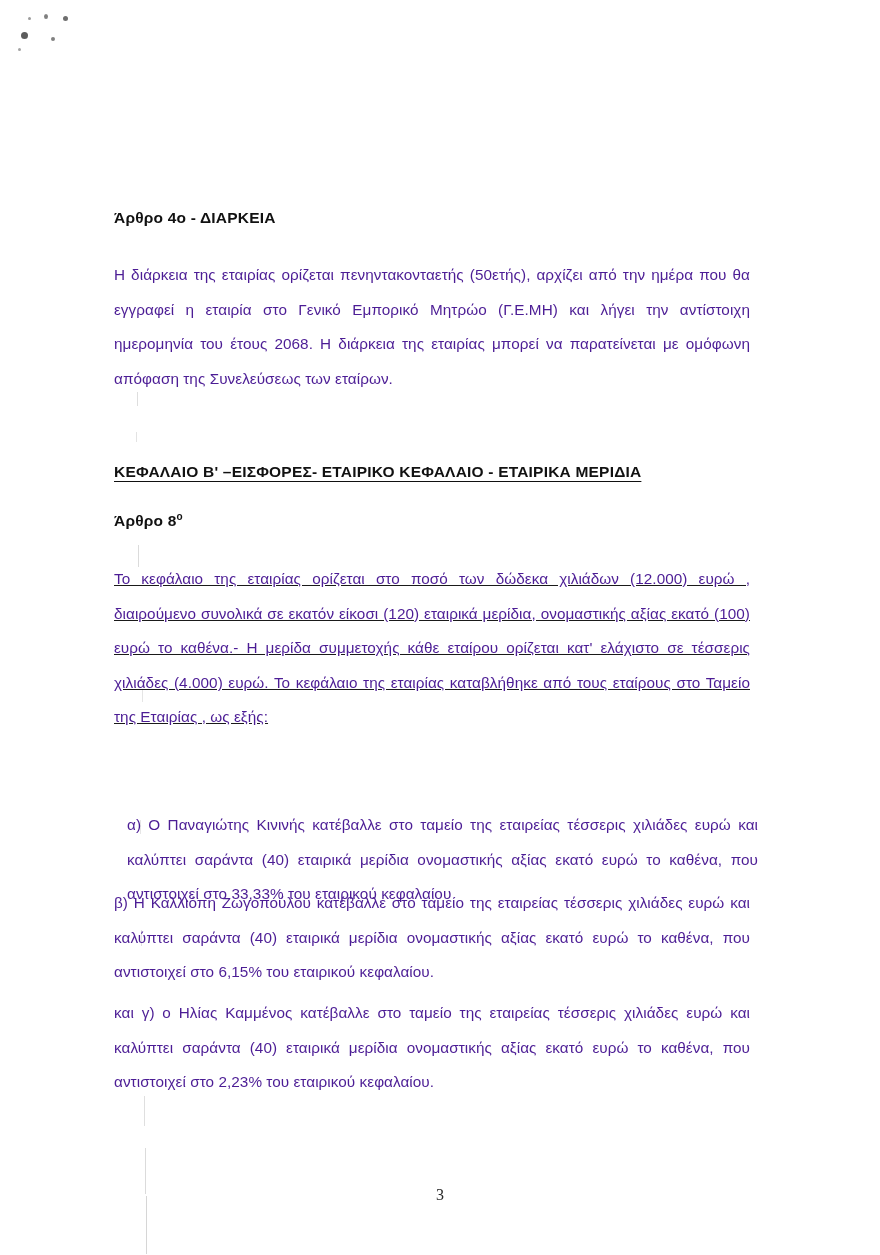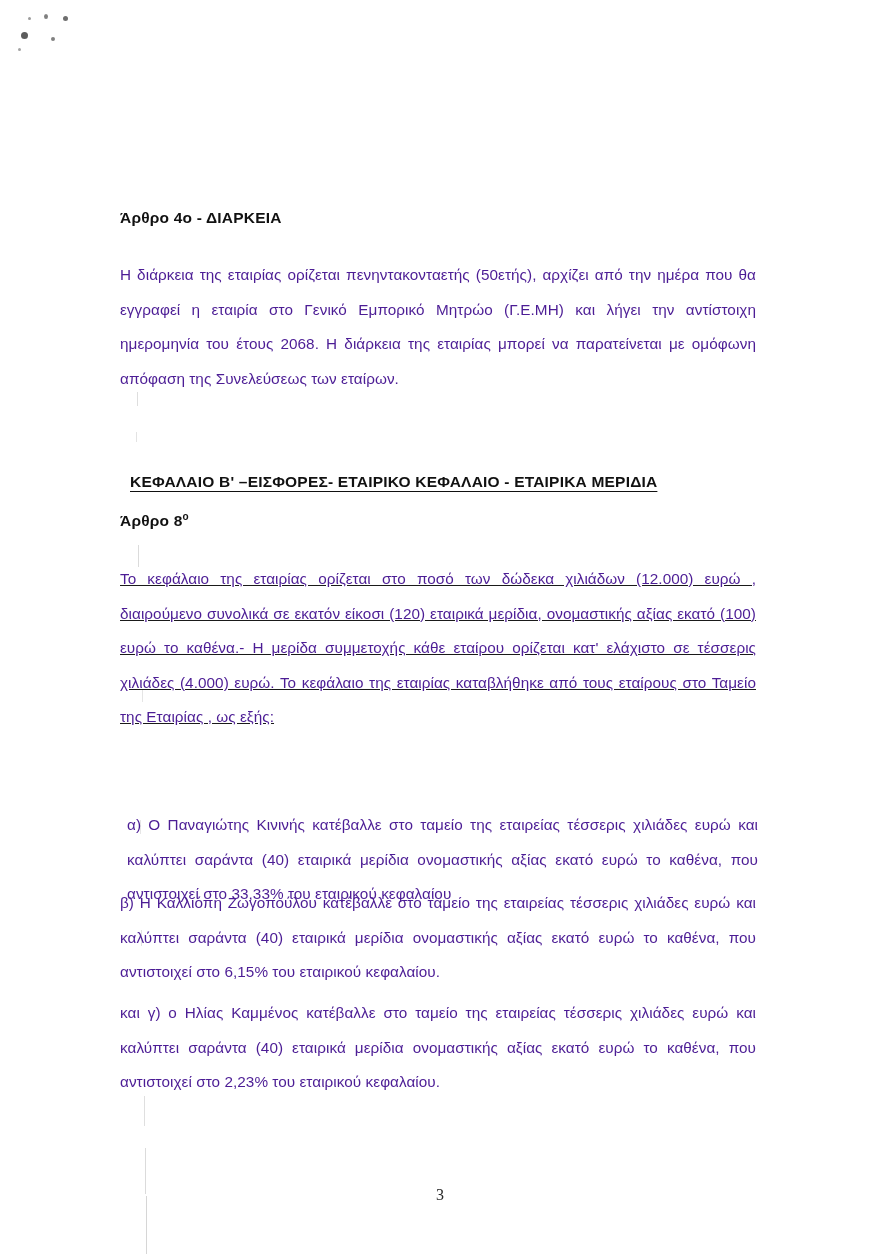"Άρθρο 4ο - ΔΙΑΡΚΕΙΑ" .blk { left: 120px -> 114px }
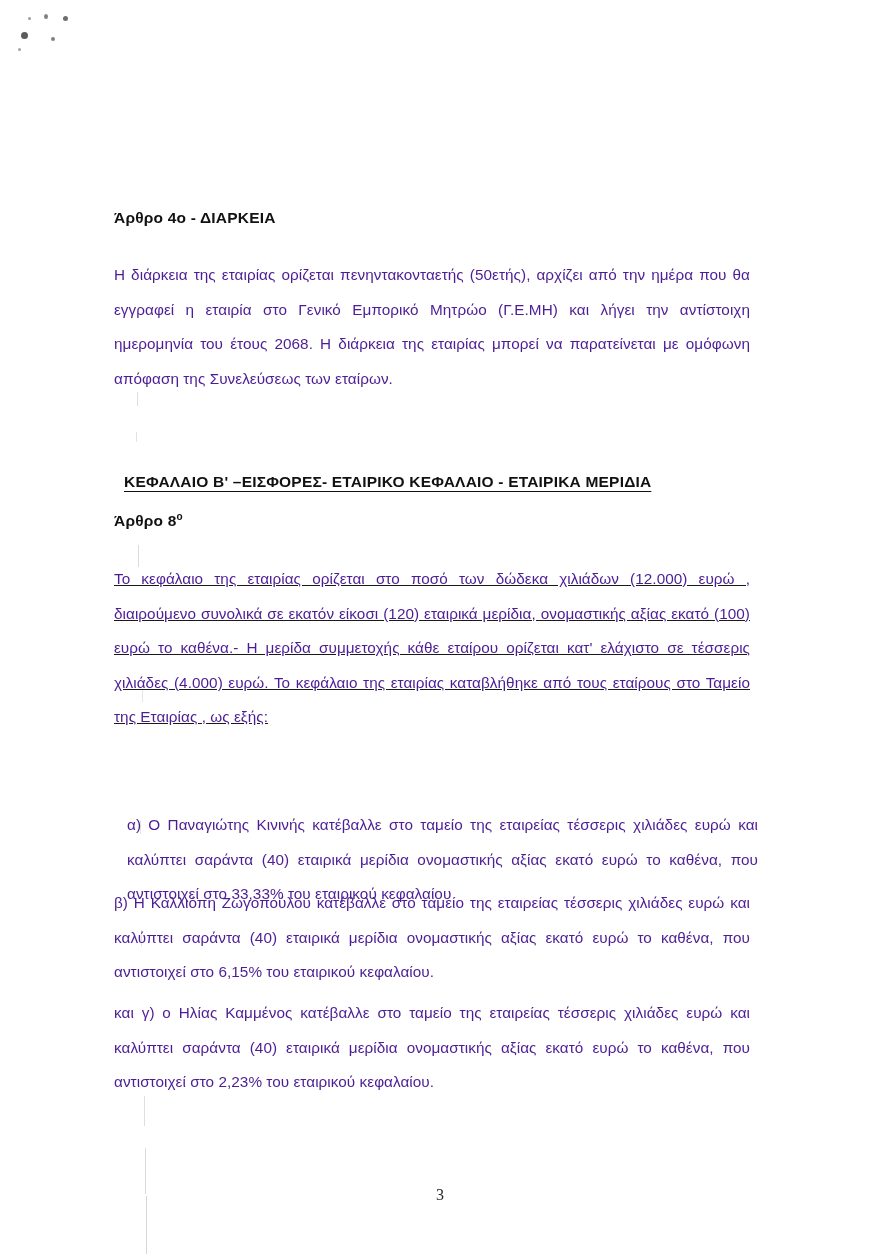"ΚΕΦΑΛΑΙΟ Β' –ΕΙΣΦΟΡΕΣ- ΕΤΑΙΡΙΚΟ ΚΕΦΑΛΑΙΟ" .chapter-heading { margin: 10px -> 0 }
